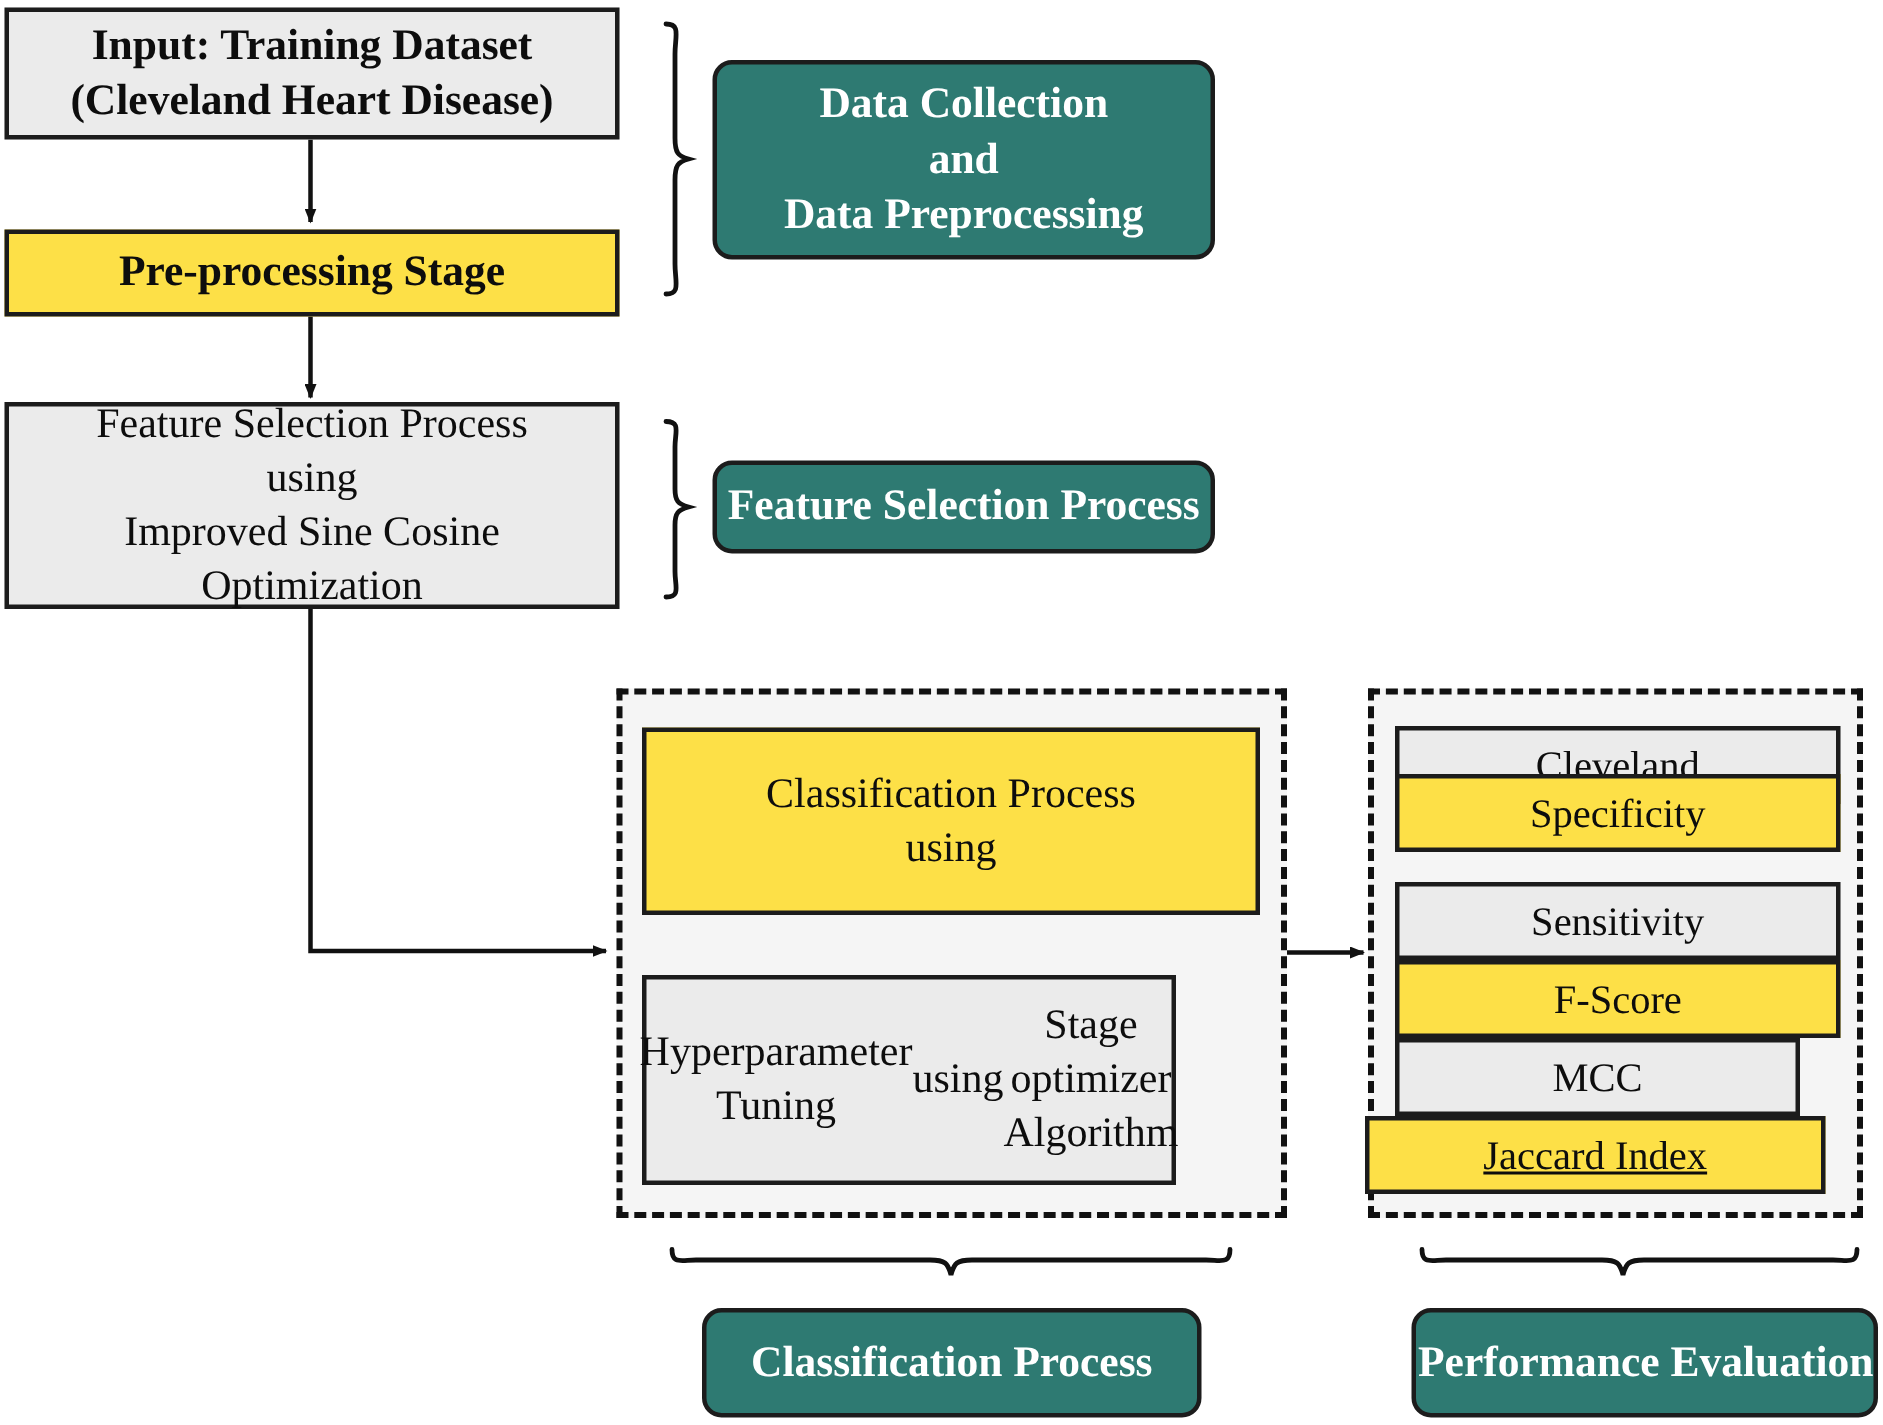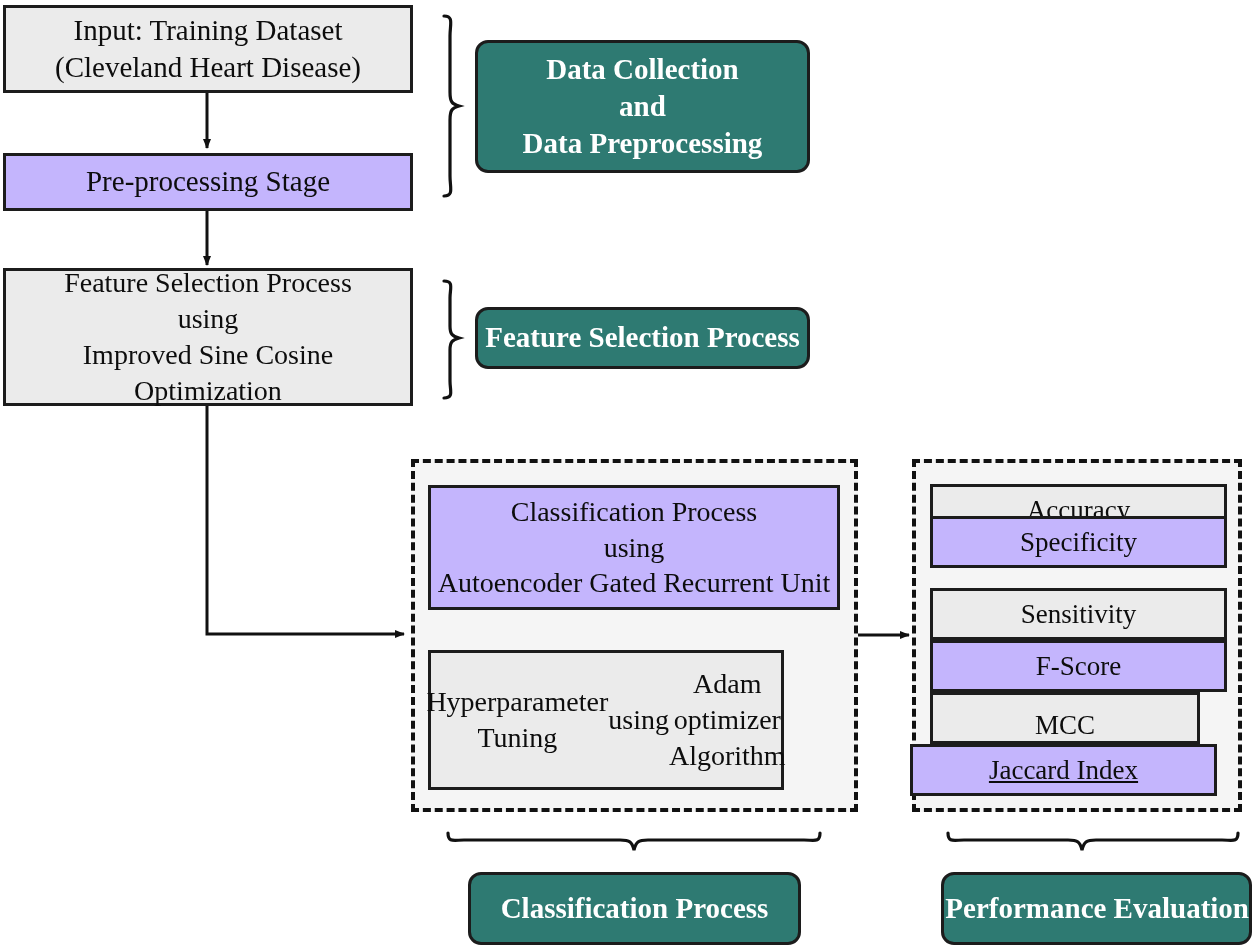"Input: Training Dataset" .bold { font-weight: normal -> bold }
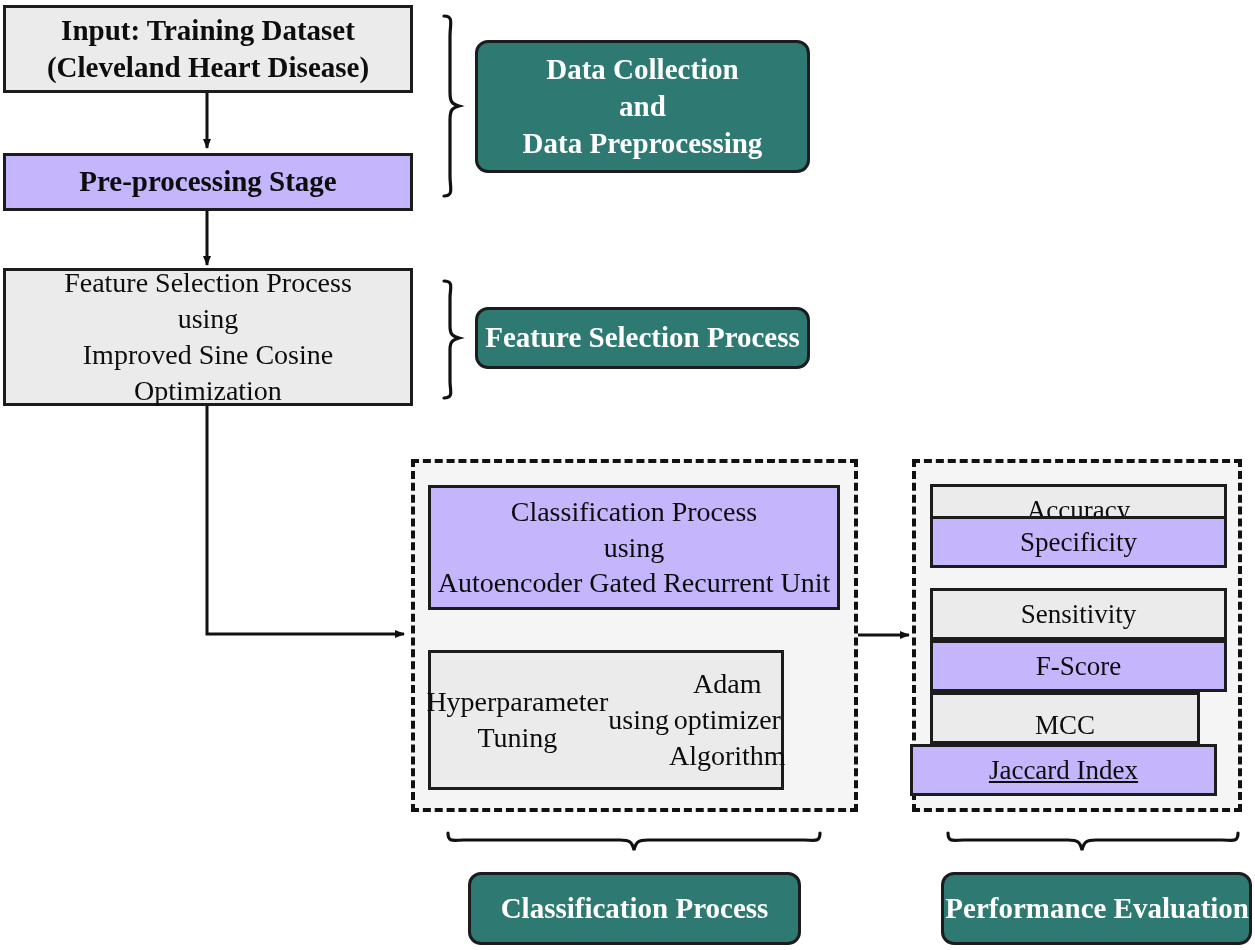"Pre-processing Stage" .ltteal { background: #c4b5fd -> #fde047 }
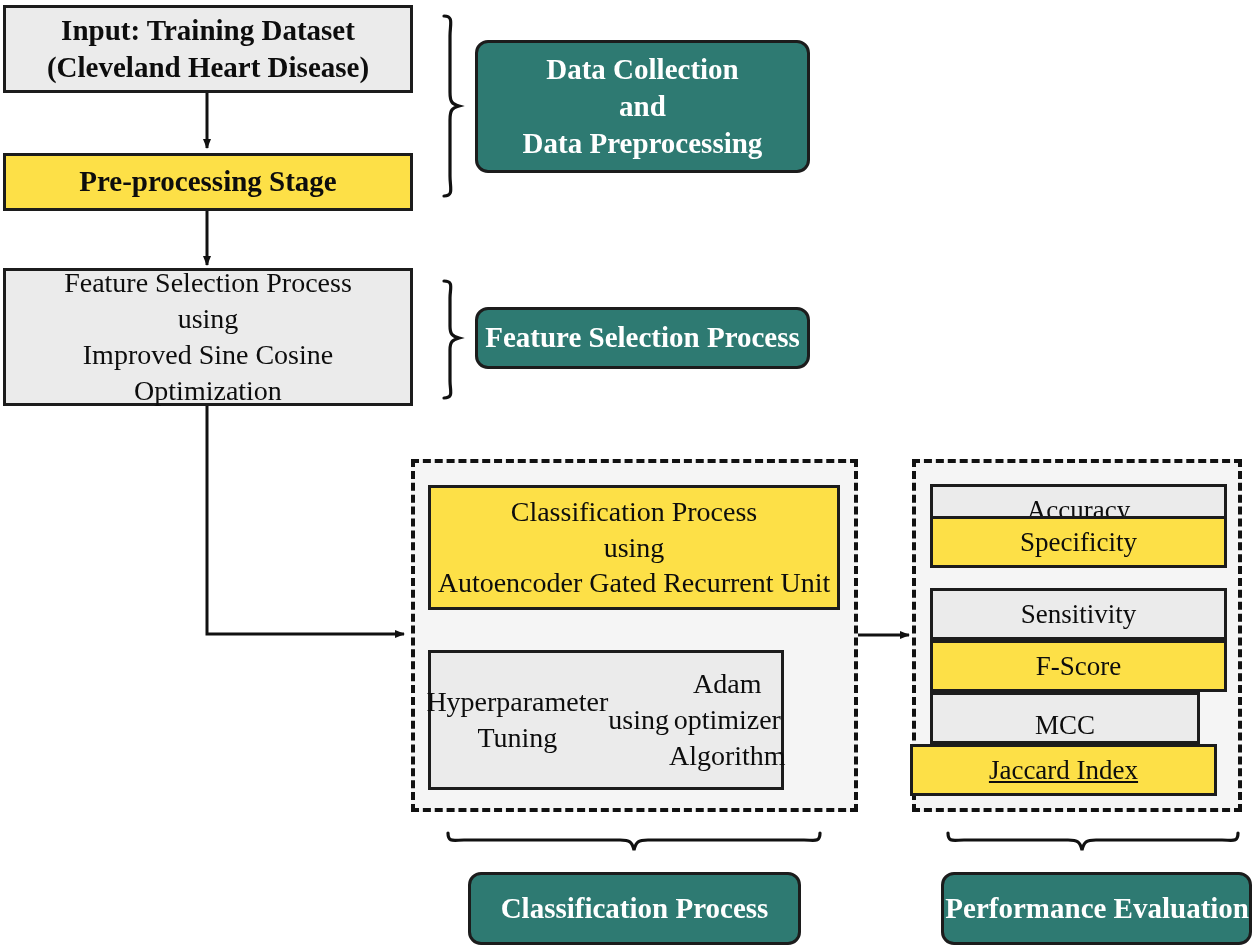"Accuracy" span { text: Accuracy -> Cleveland }
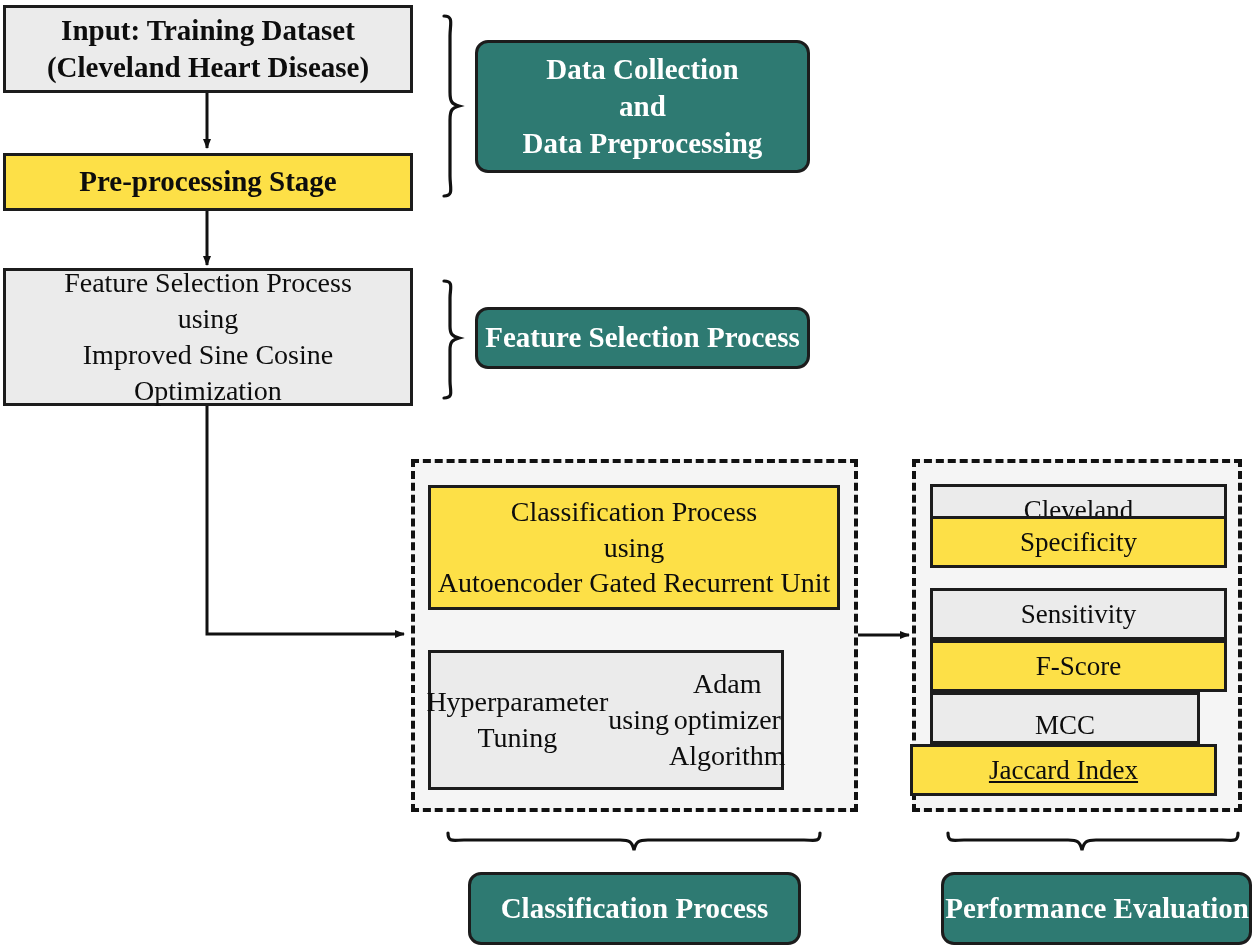"Autoencoder Gated Recurrent Unit" div { html: <div>Autoencoder Gated Recurrent Unit</div> -> none }
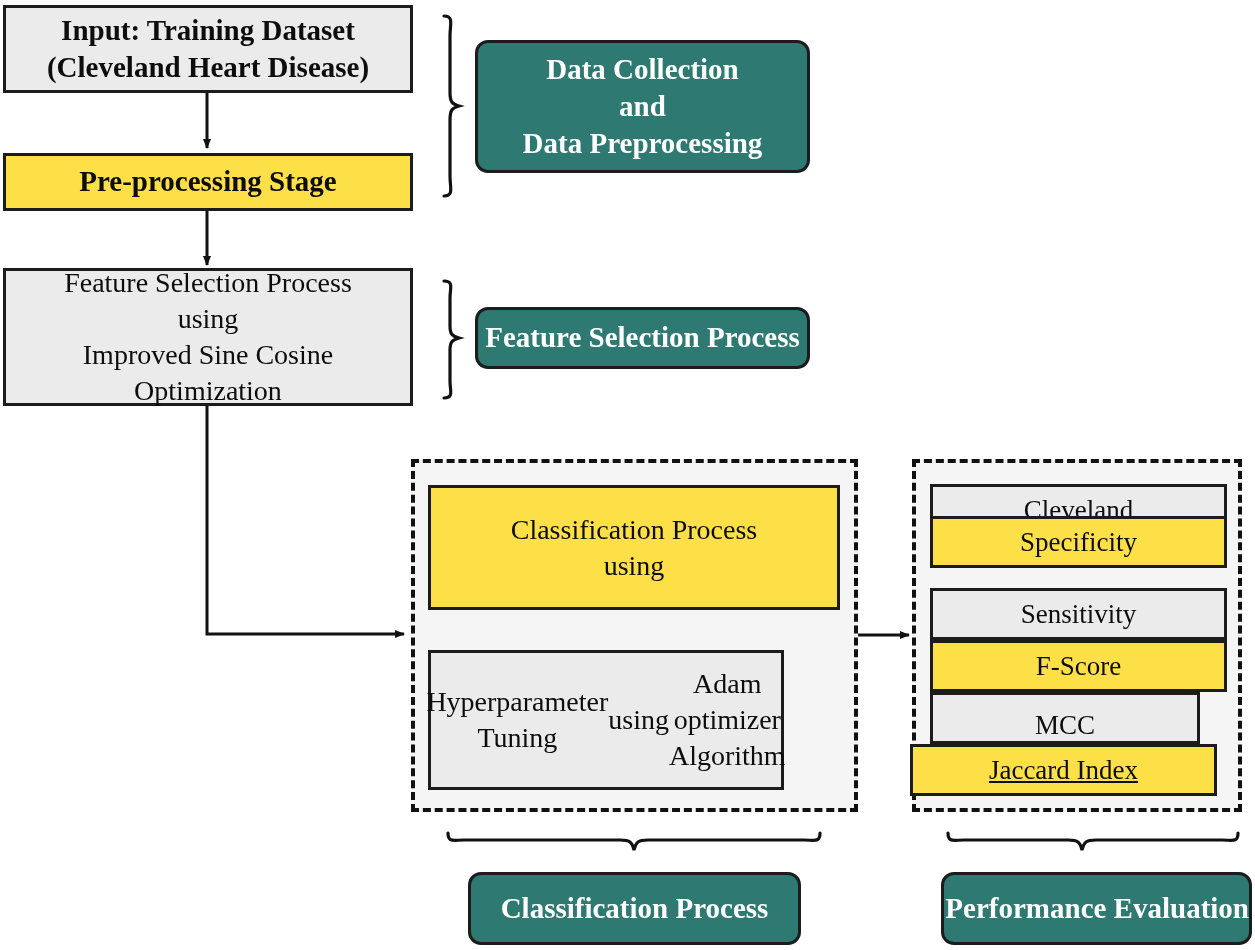"Adam optimizer Algorithm" div { text: Adam -> Stage }
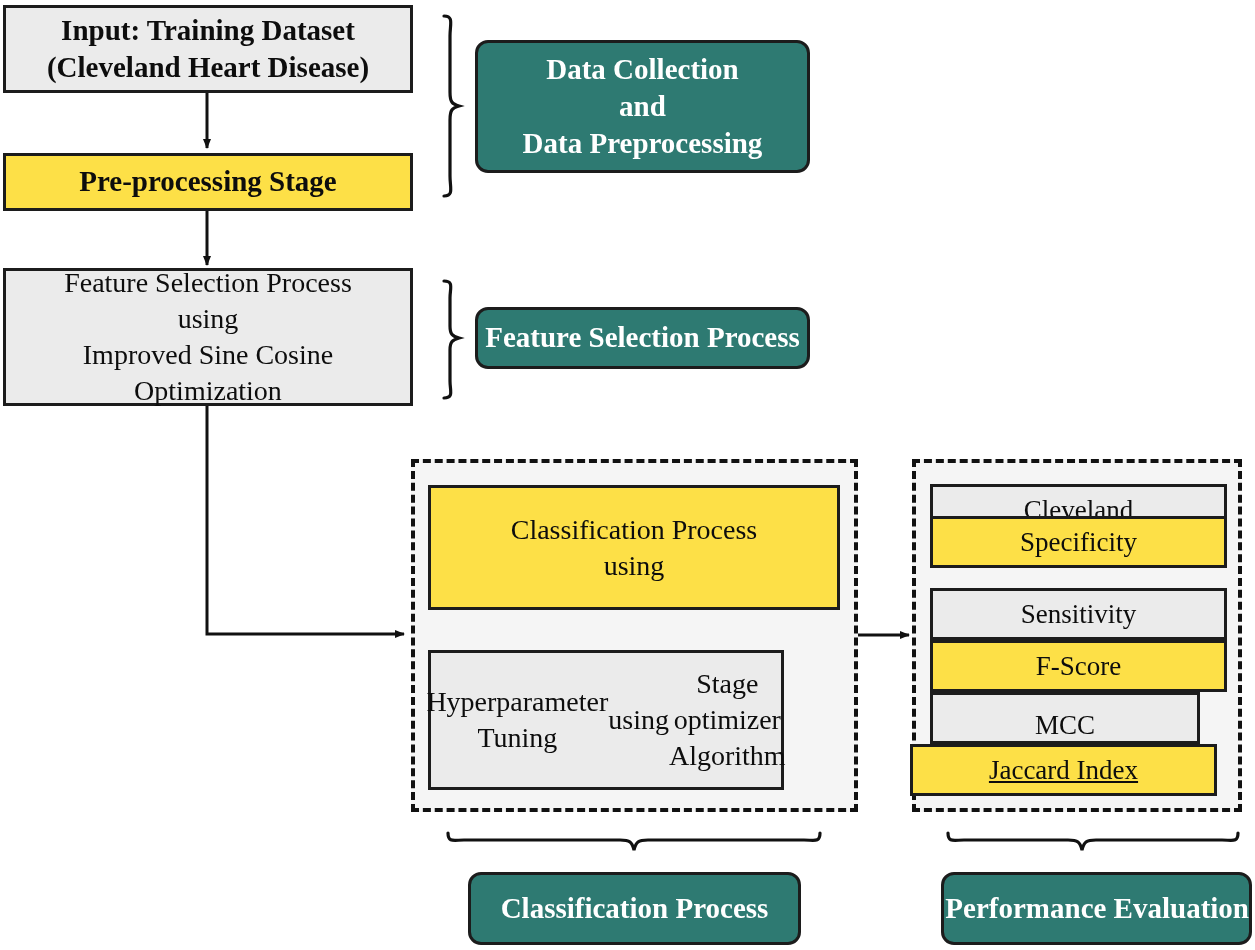"MCC" div.metric { align-items: flex-end -> none }
